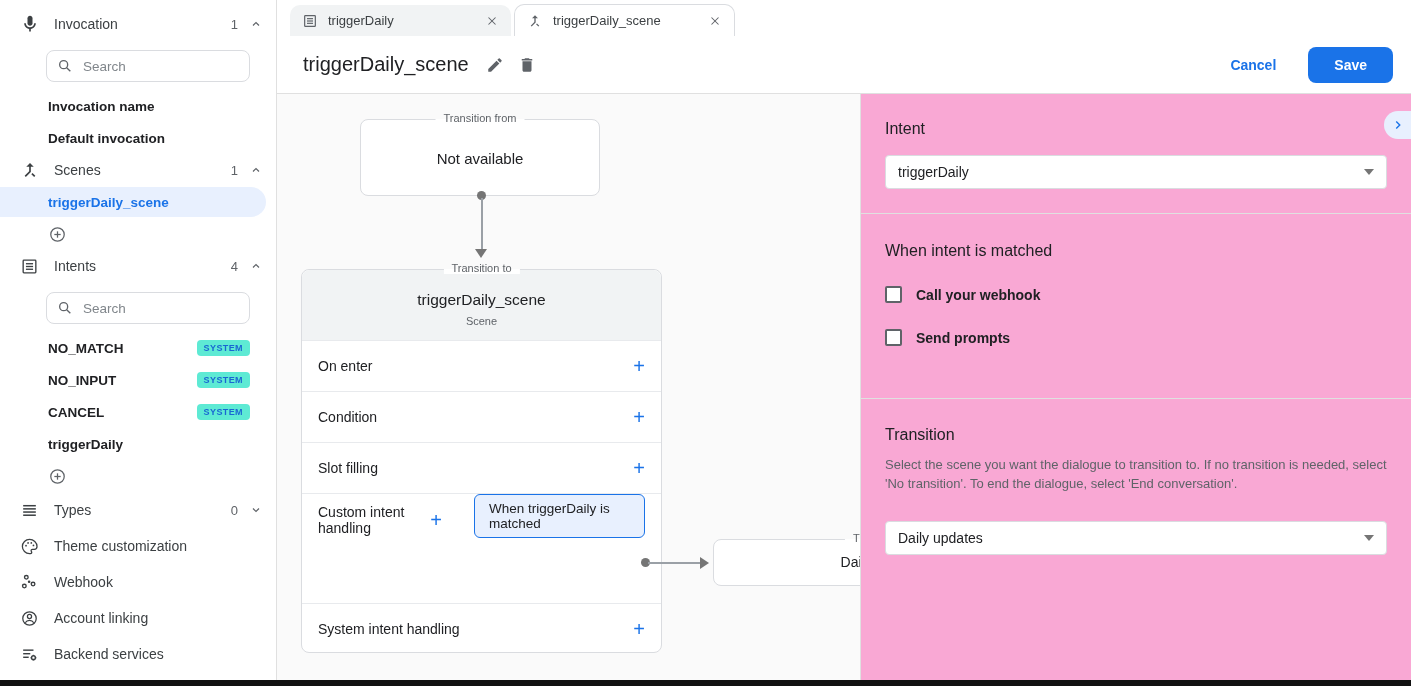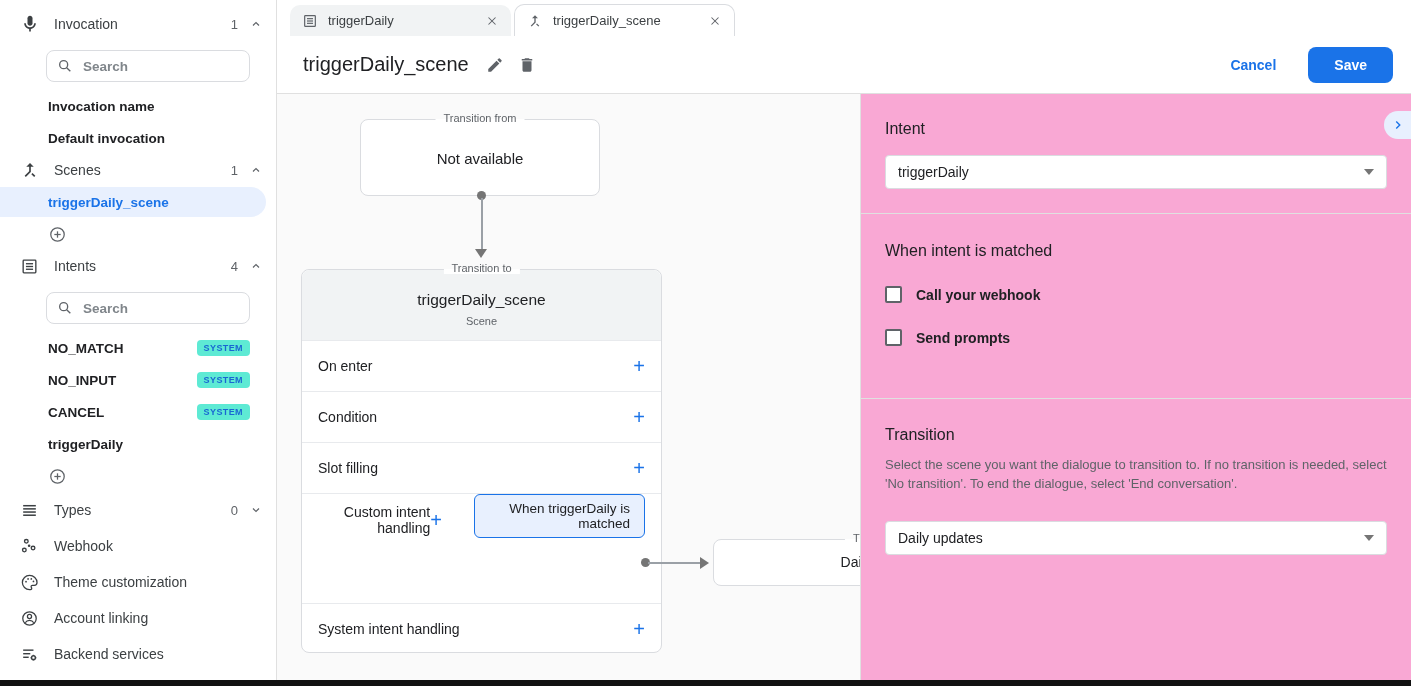"Search" .side-search input { font-weight: bold -> none }
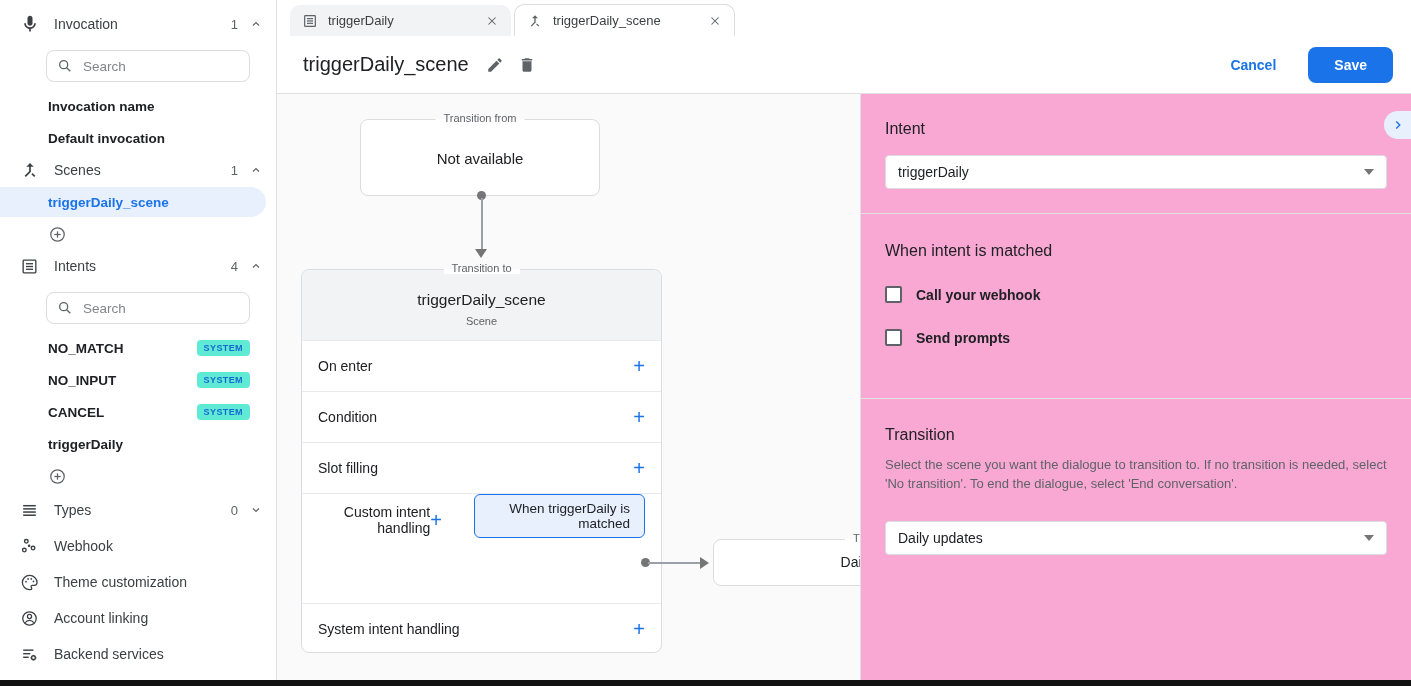"On enter" .scene-row { text-align: right -> none }
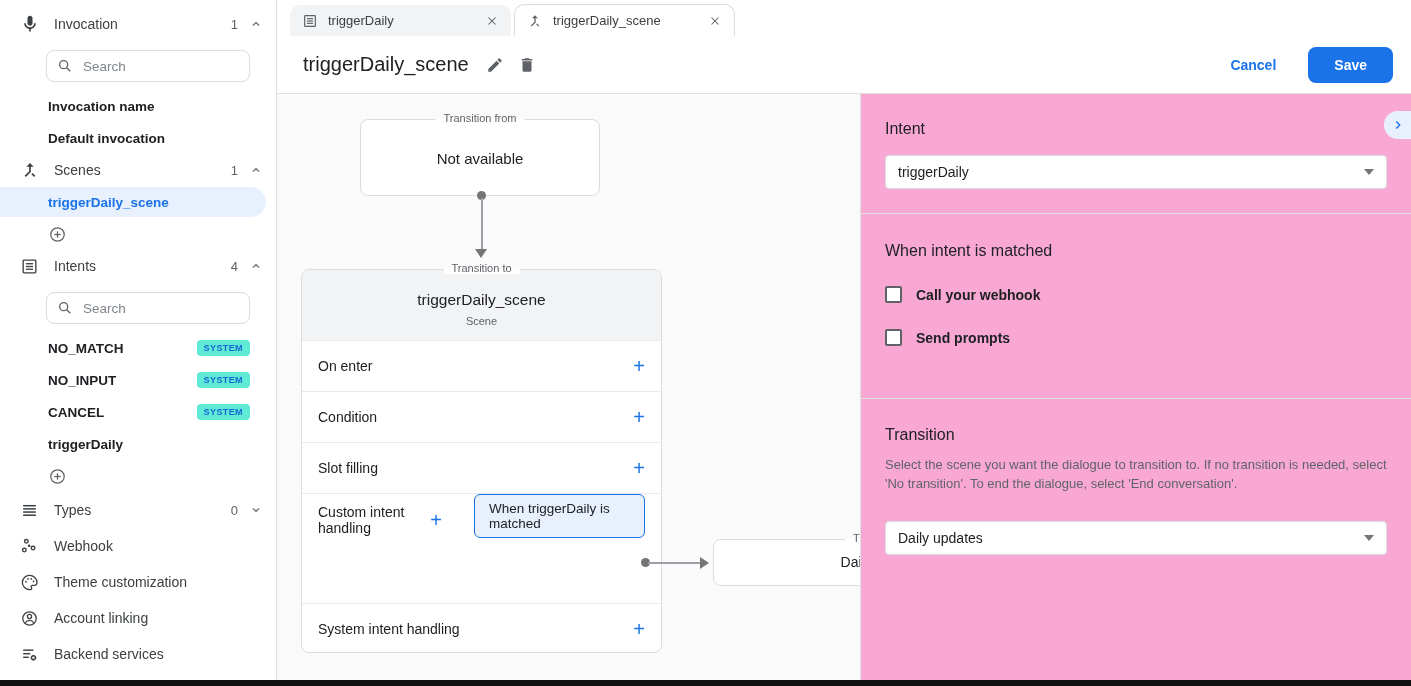"Webhook" div.side-nav { order: before "Theme customization" -> after "Theme customization" }
